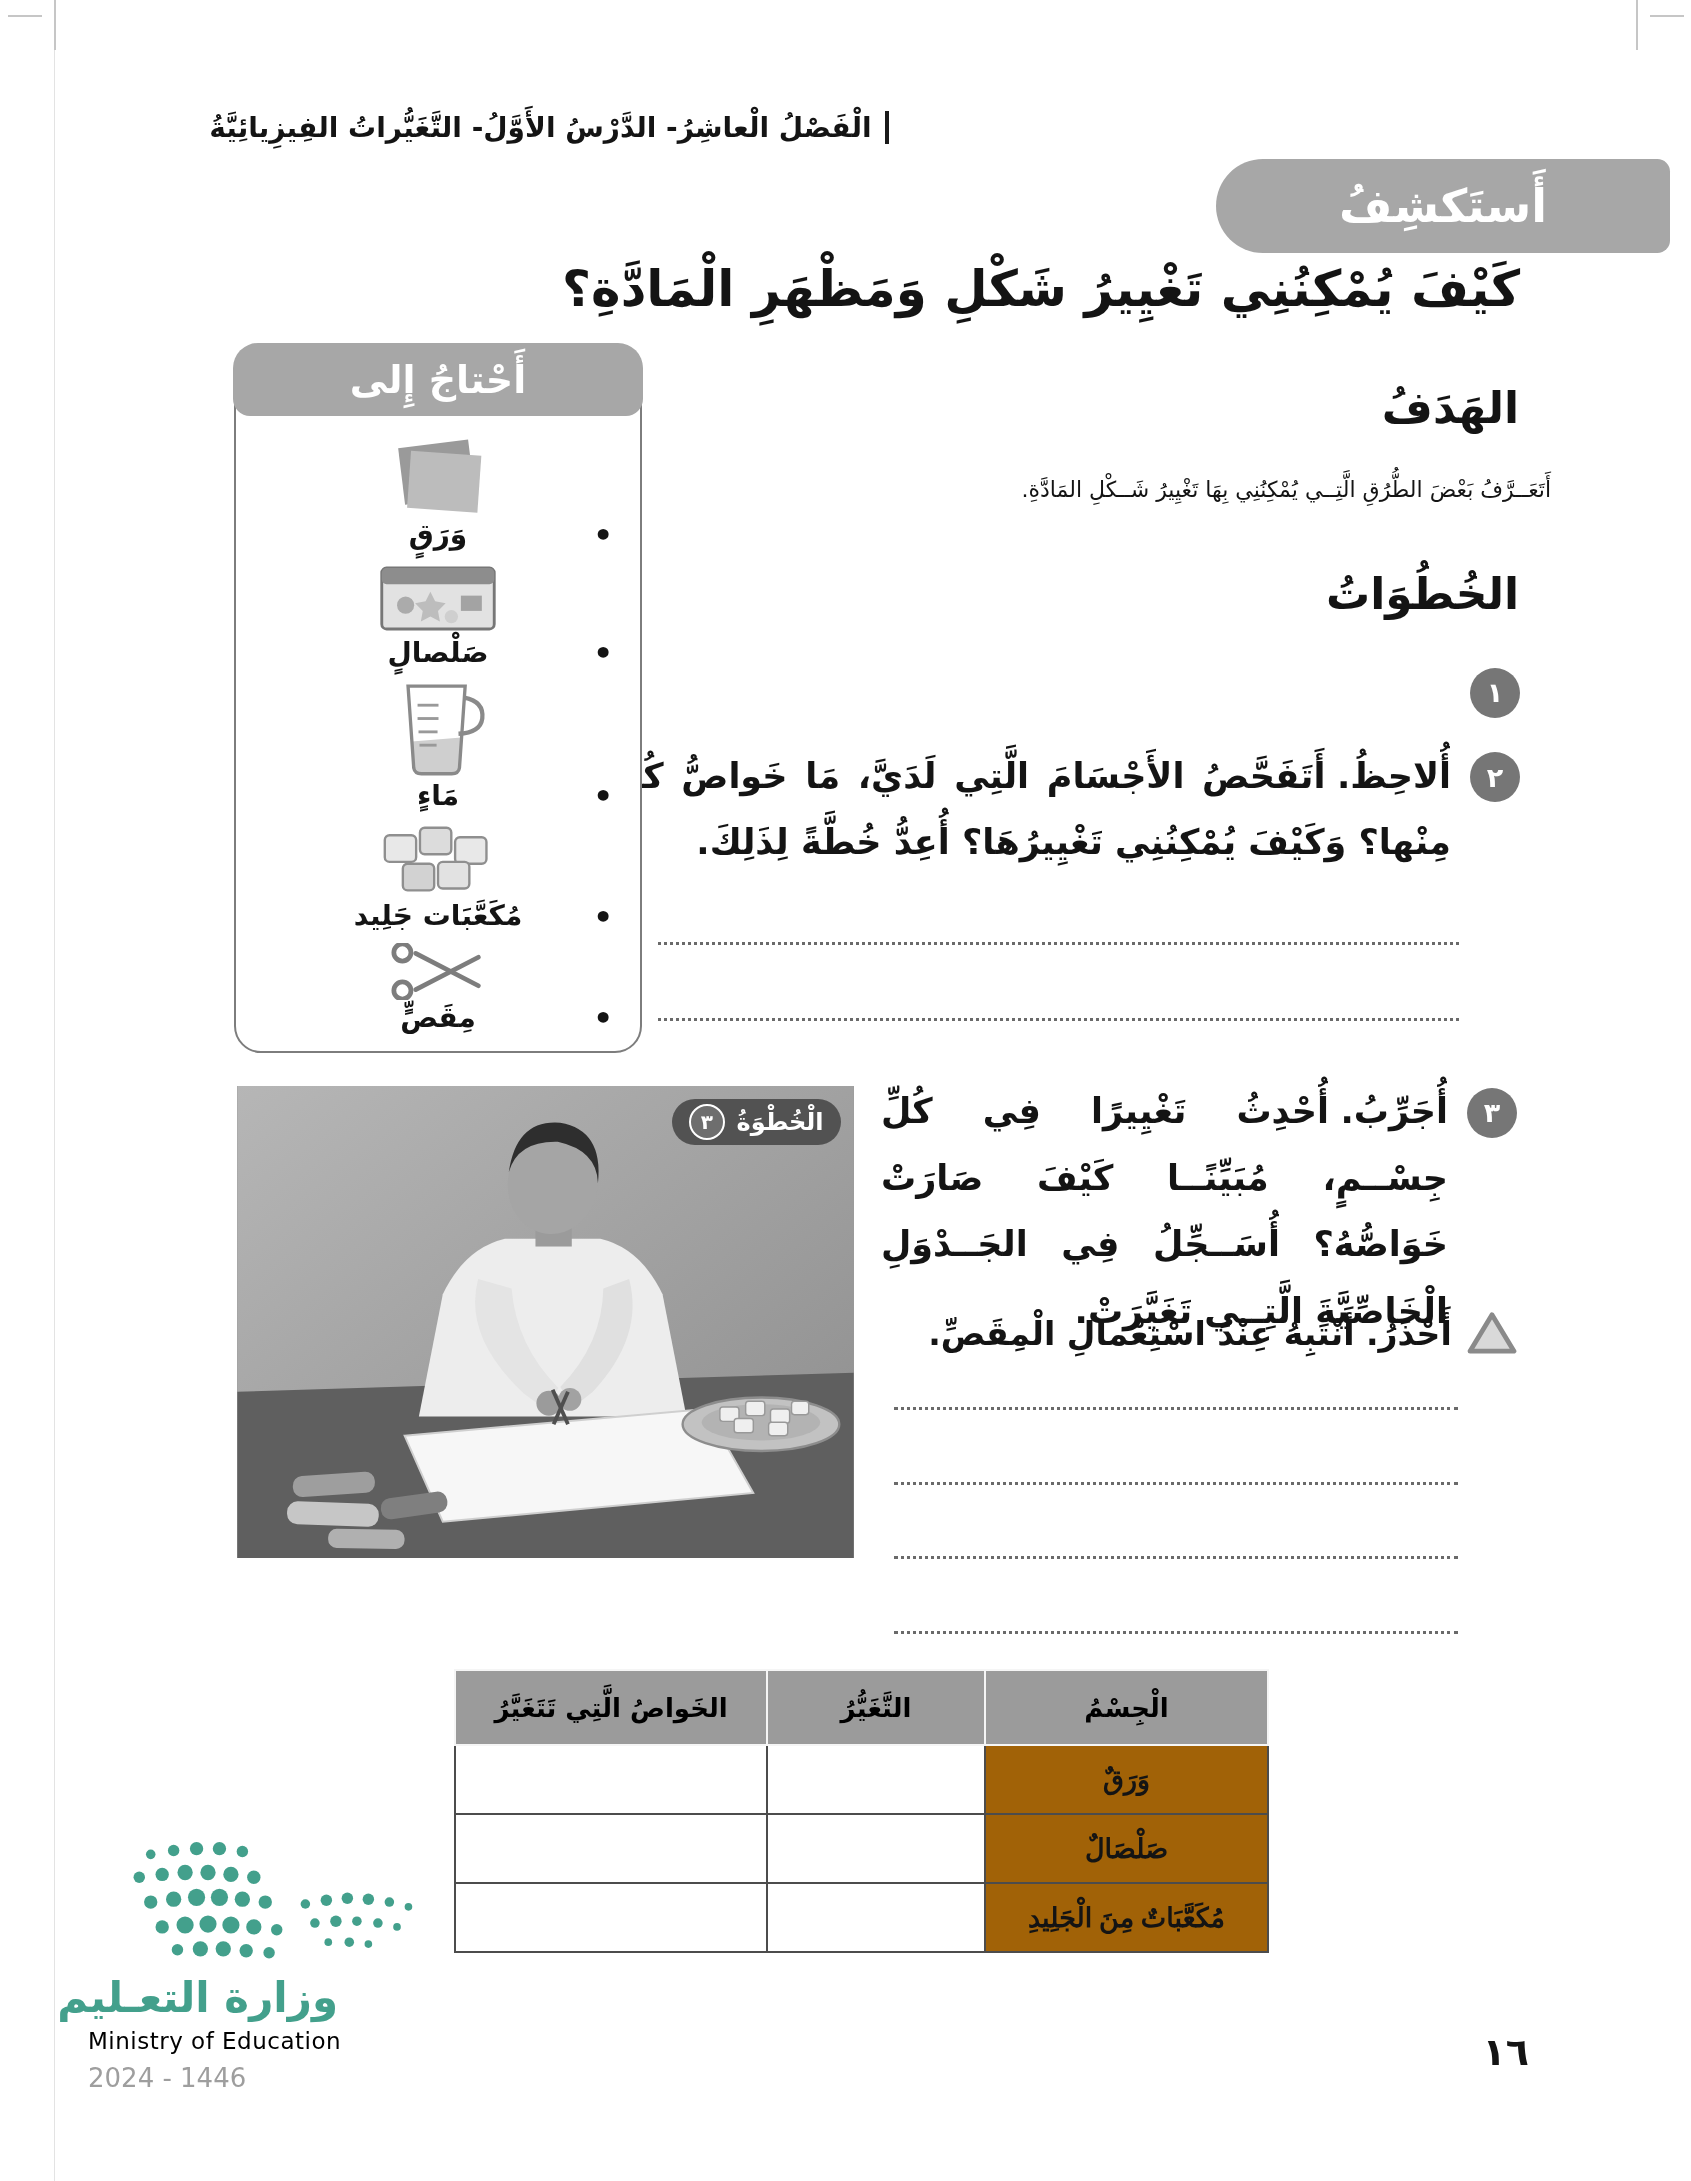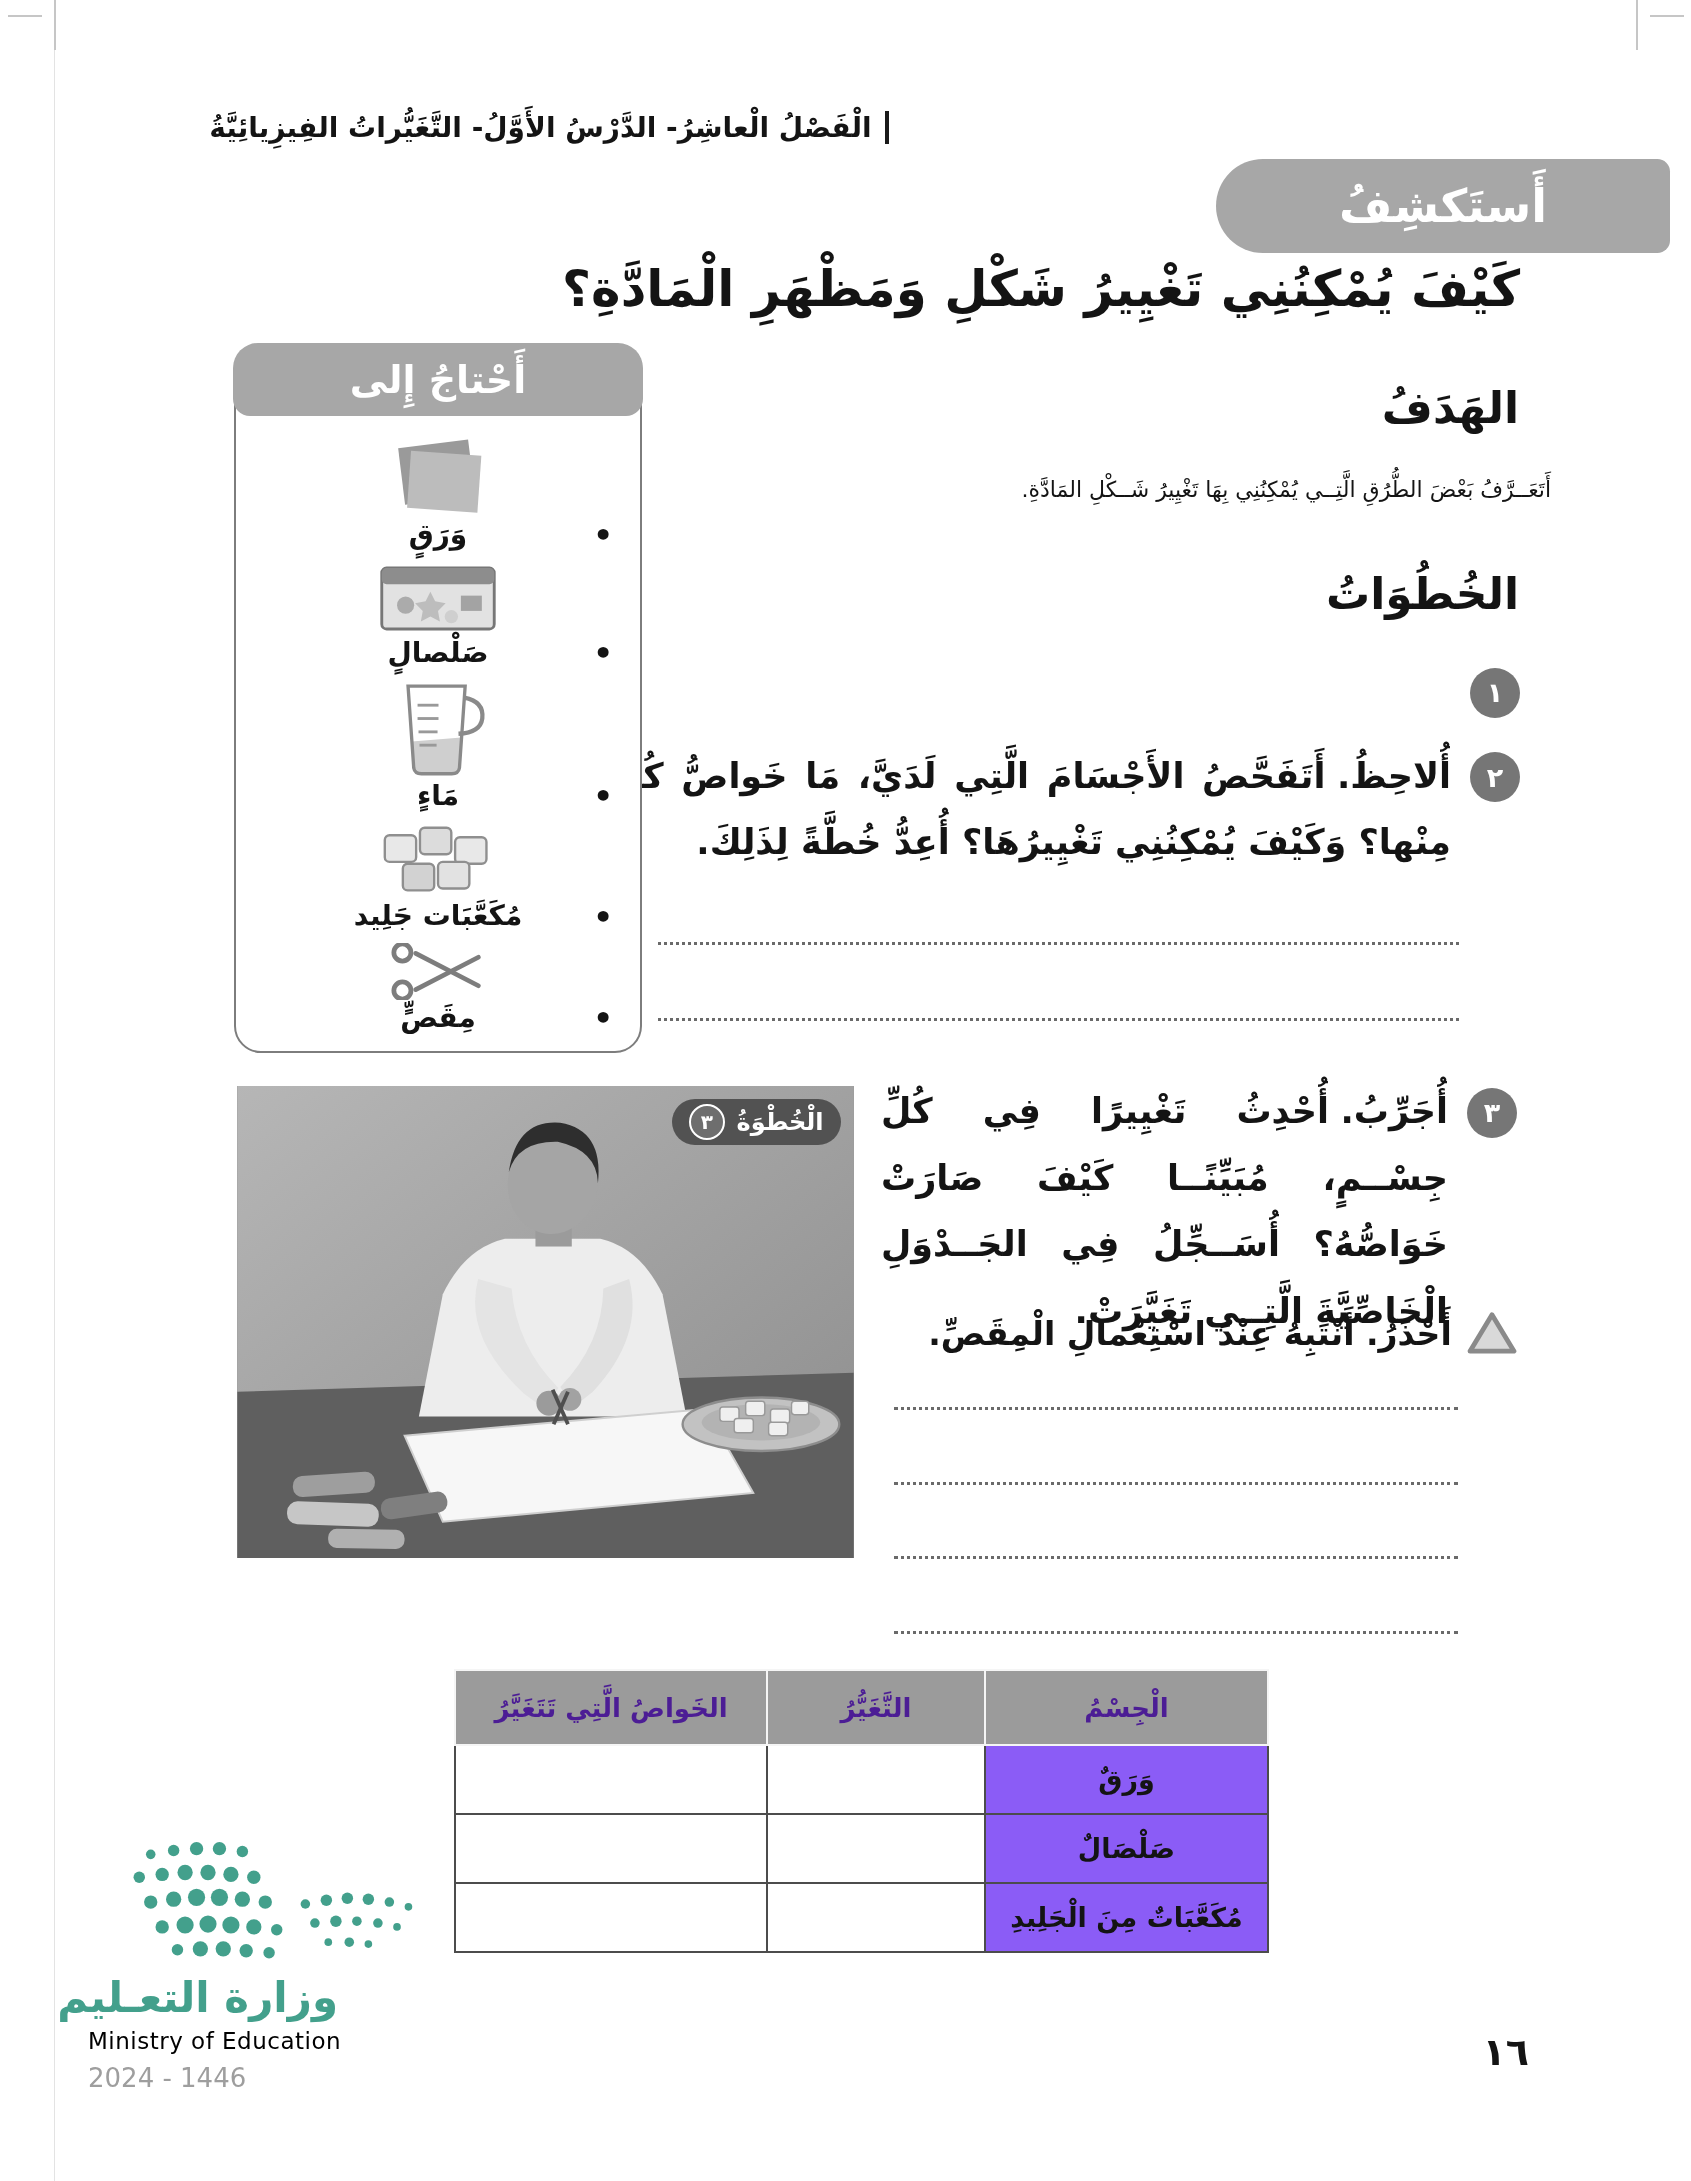"الخَواصُ الَّتِي تَتَغَيَّرُ" .observation-table th { color: #4c1d95 -> #000000 }
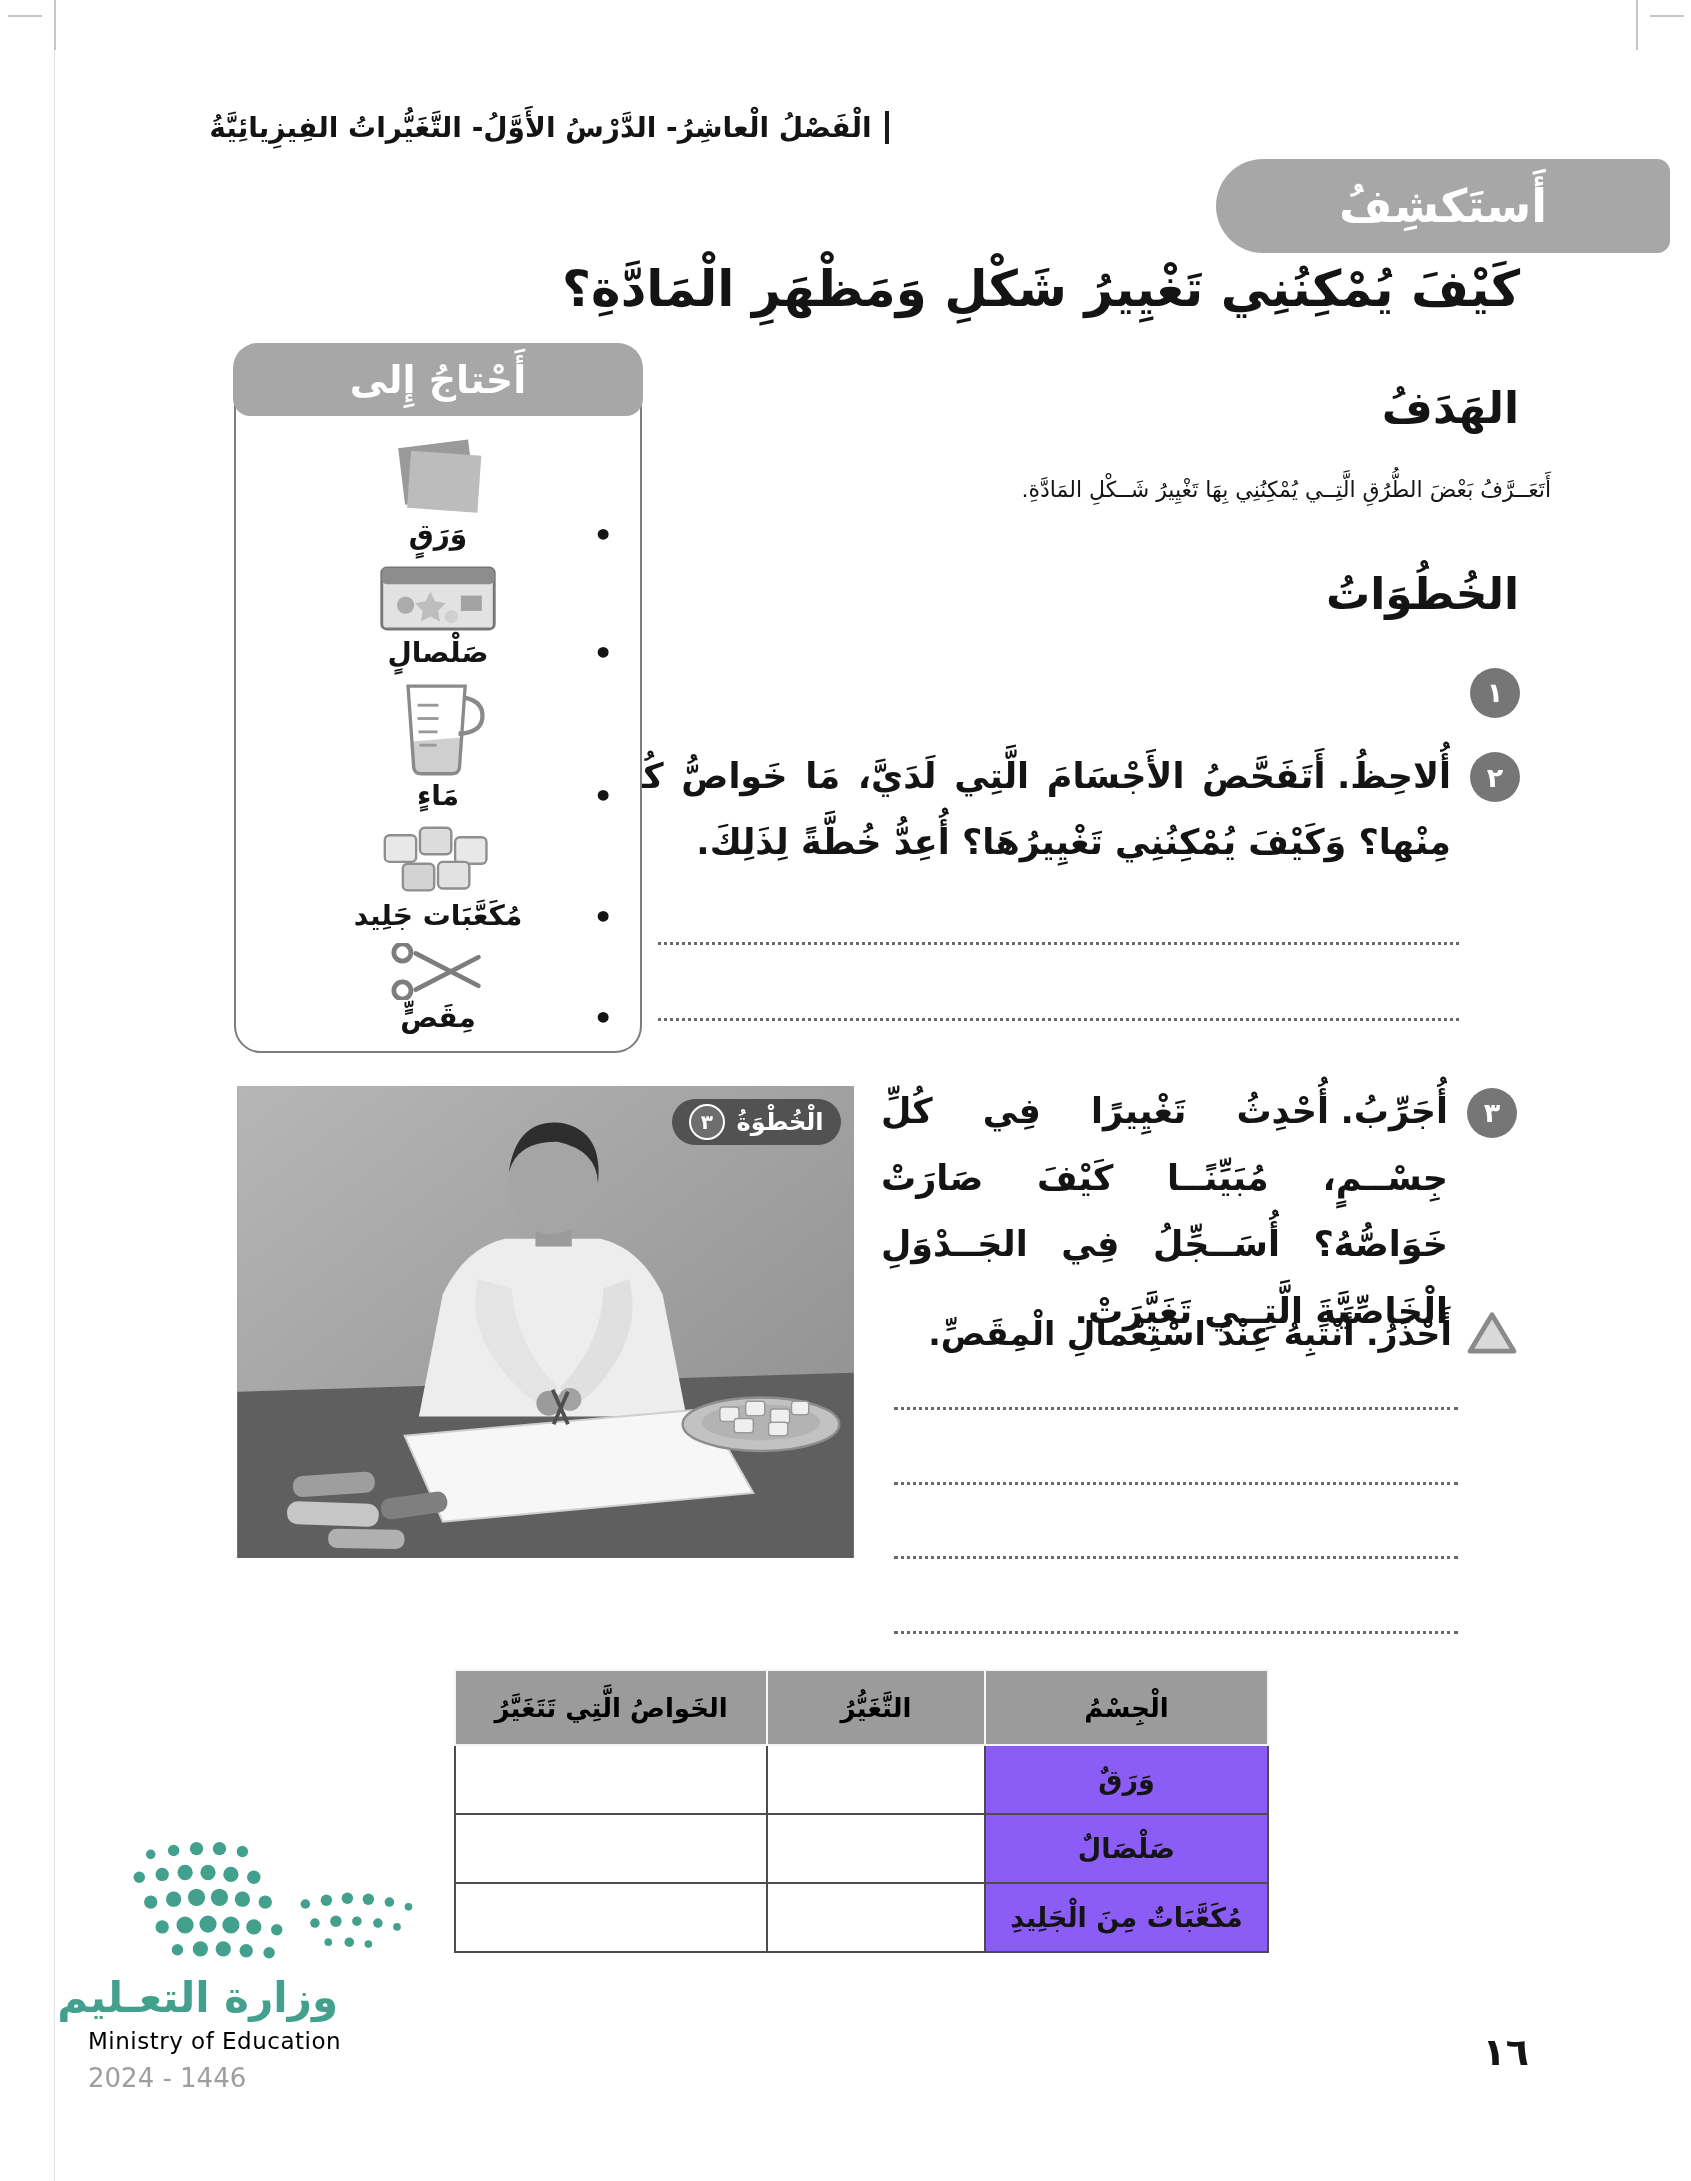"وَرَقٌ" .observation-table td.obj { background: #8b5cf6 -> #a16207; font-family: none -> Liberation Serif, serif }
